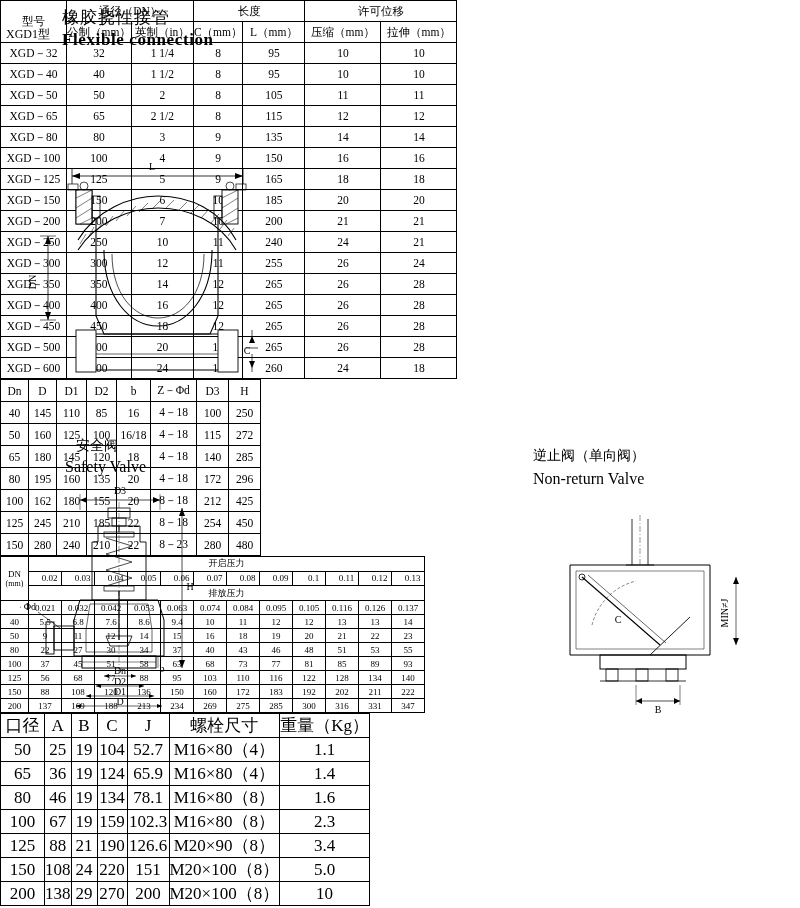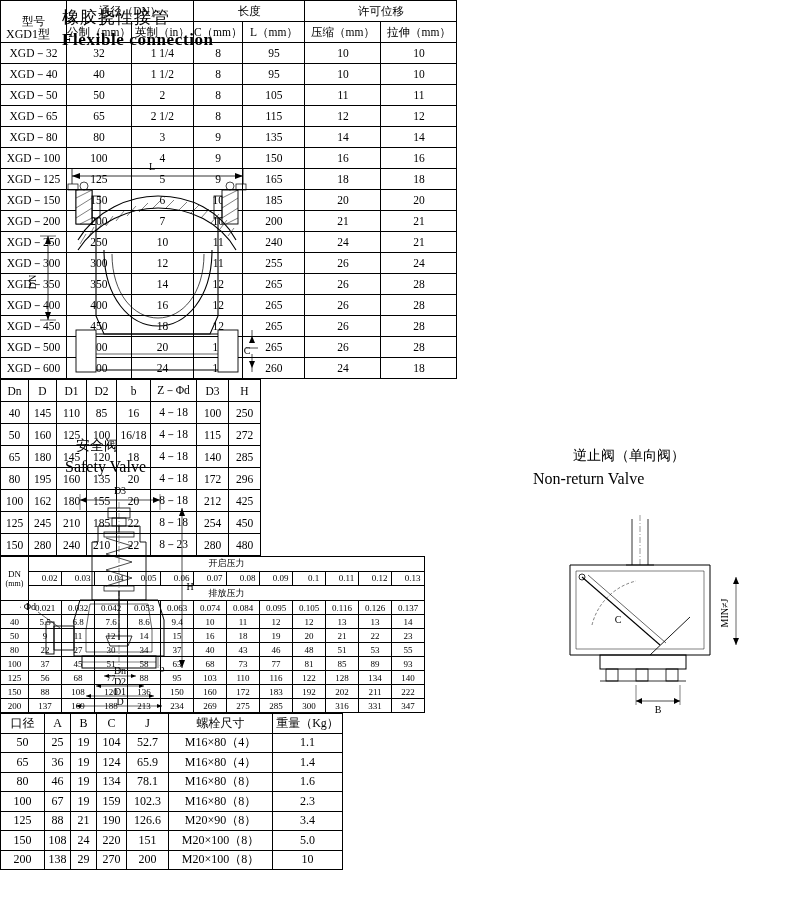"逆止阀（单向阀）" #nrv-cn { margin-left: 40px -> none }
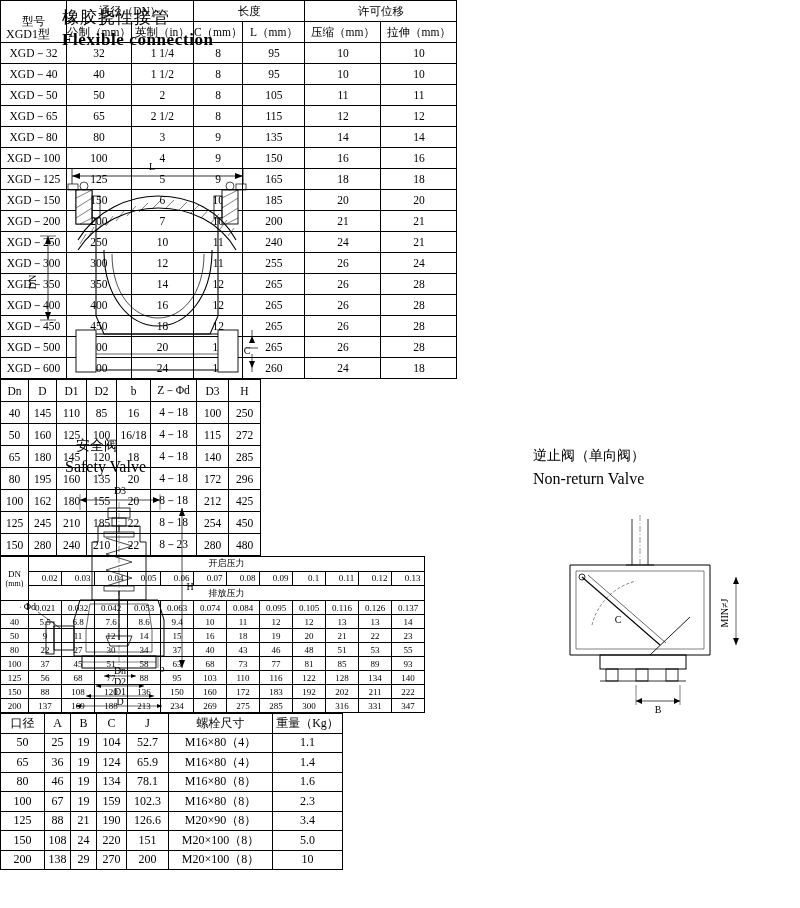"口径" #bolt-table th, #bolt-table td { font-size: 12px -> 17px }
